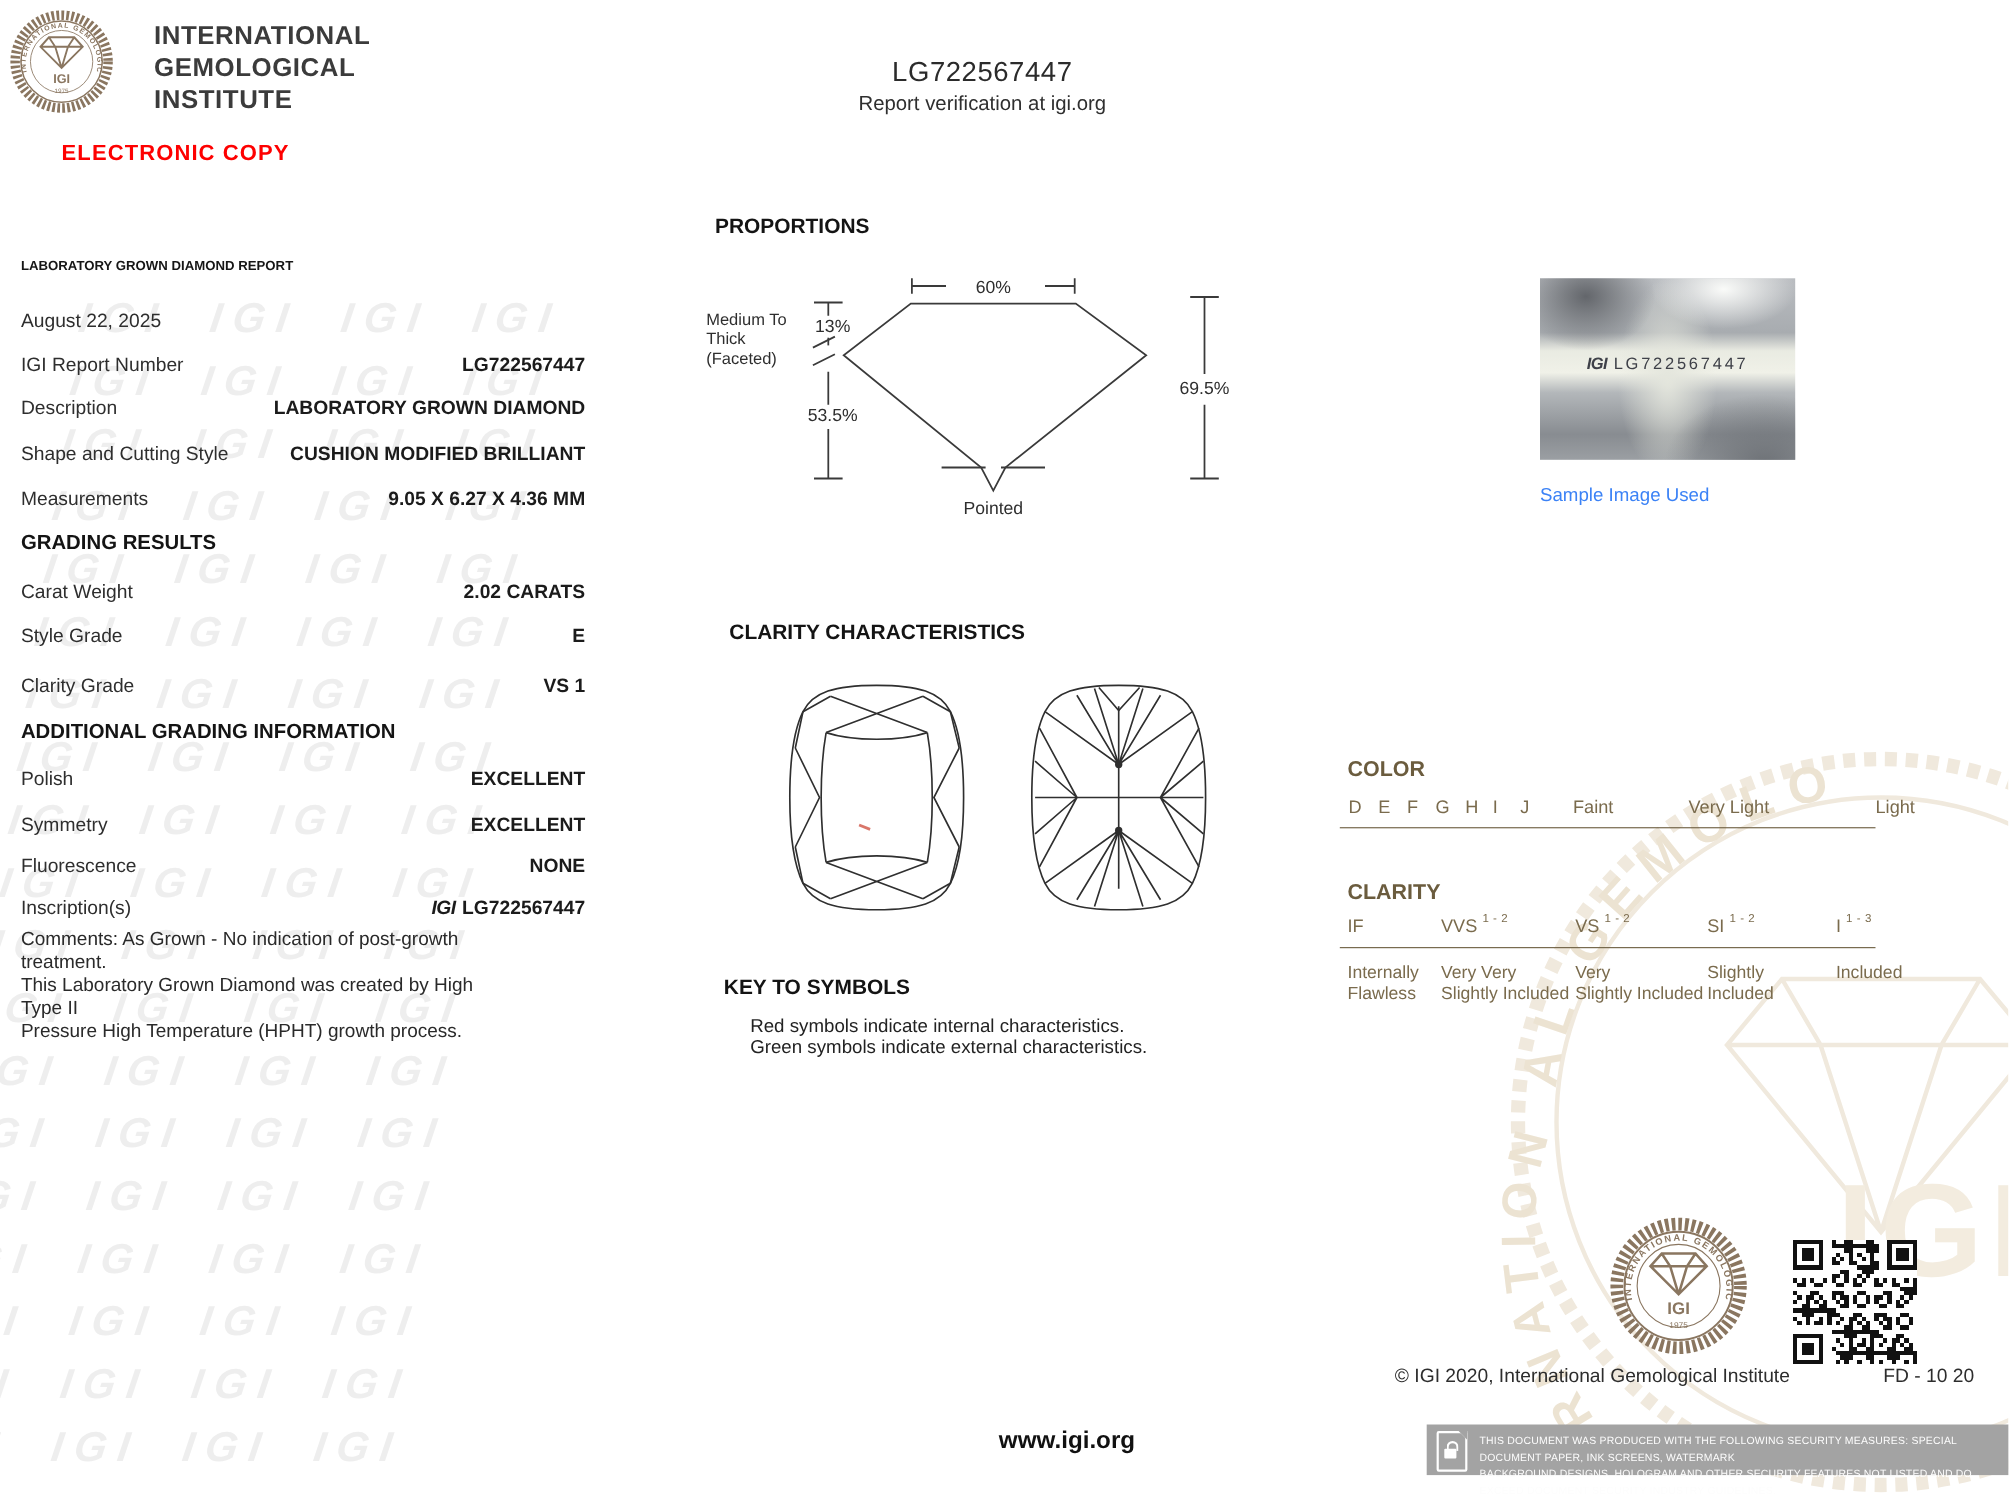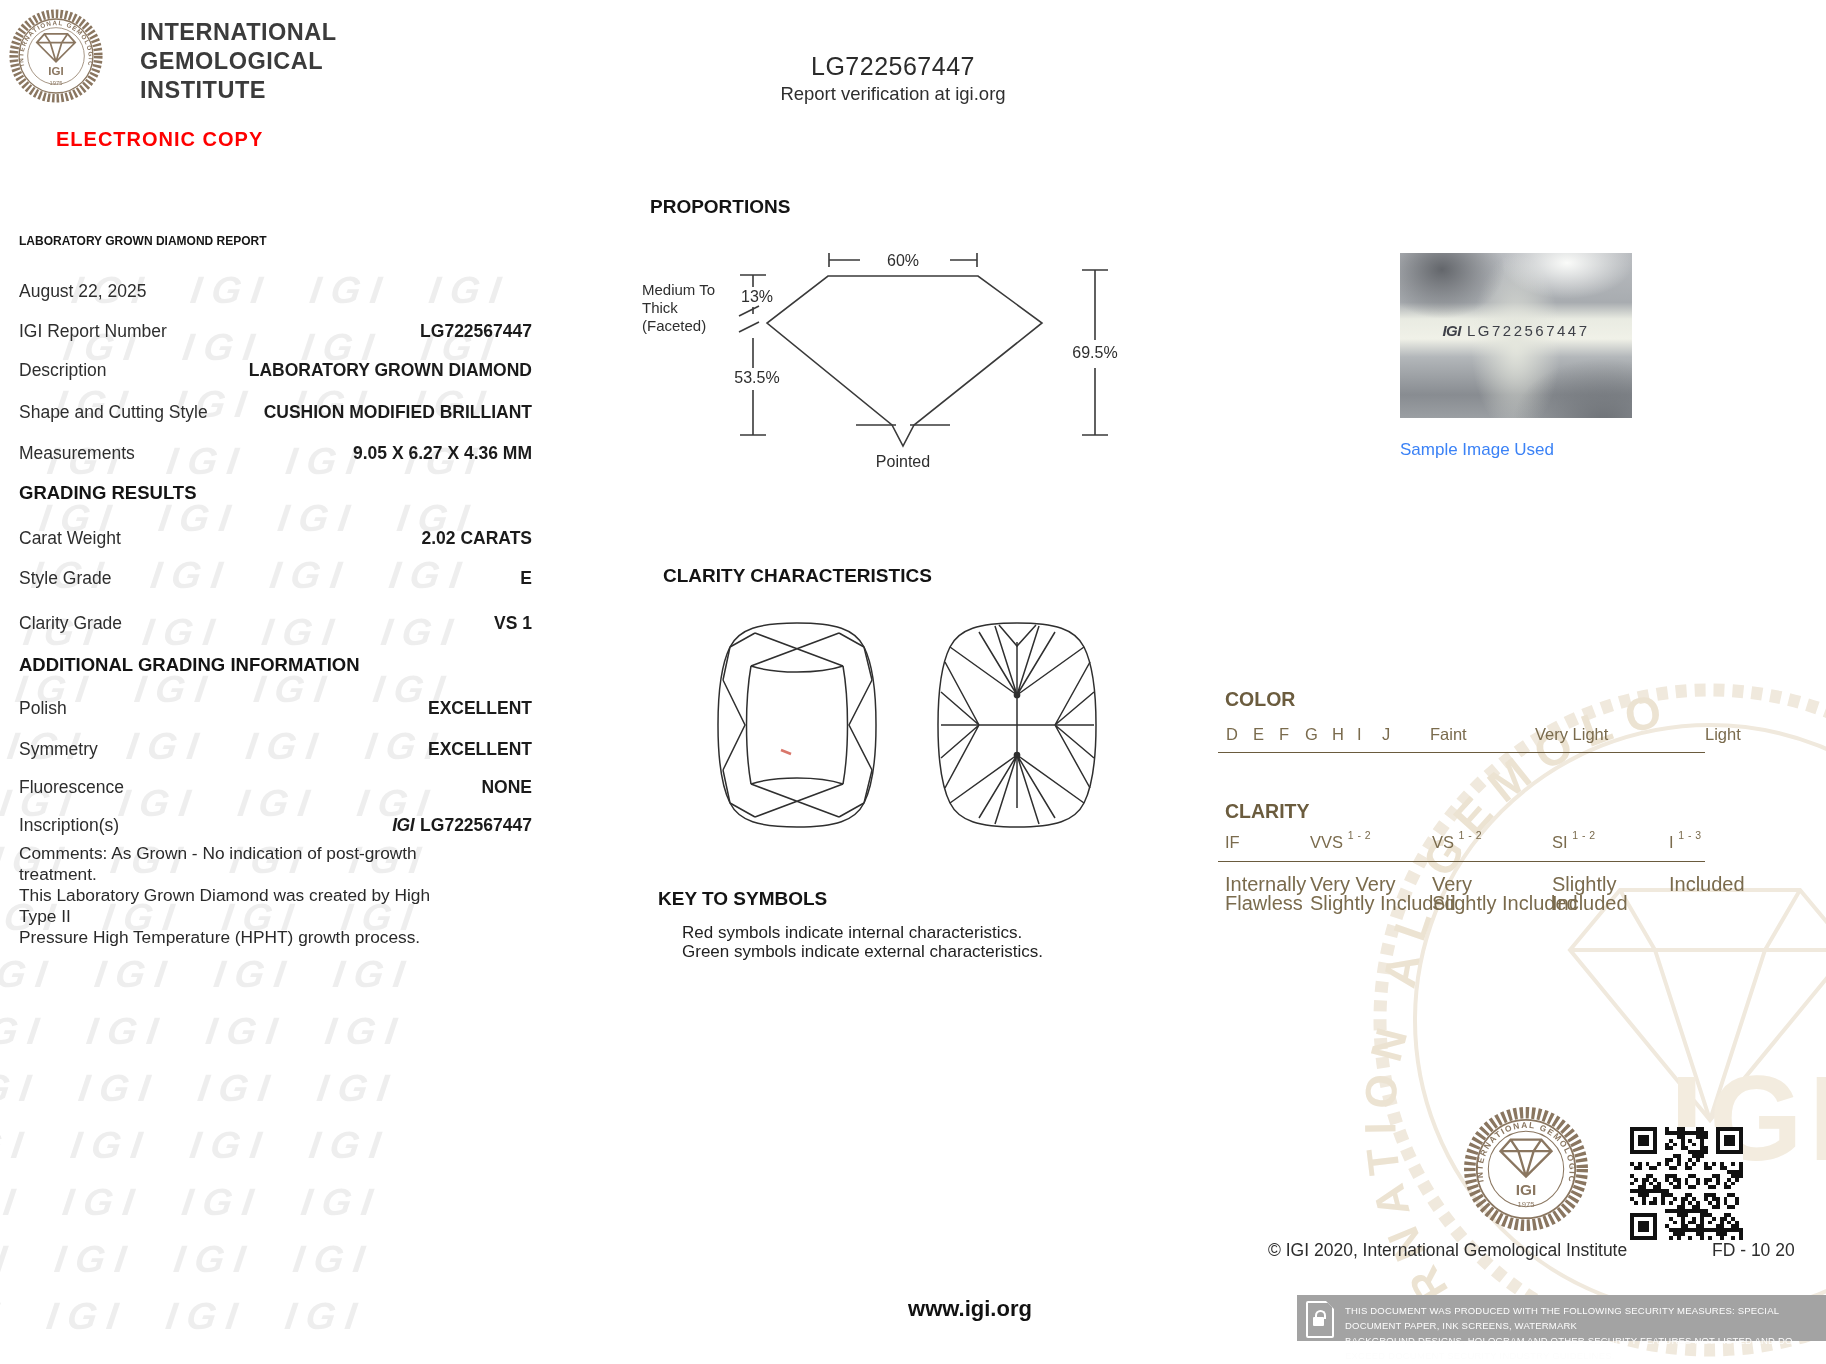"Internally" .cdesc { font-size: 20px -> 16px }
